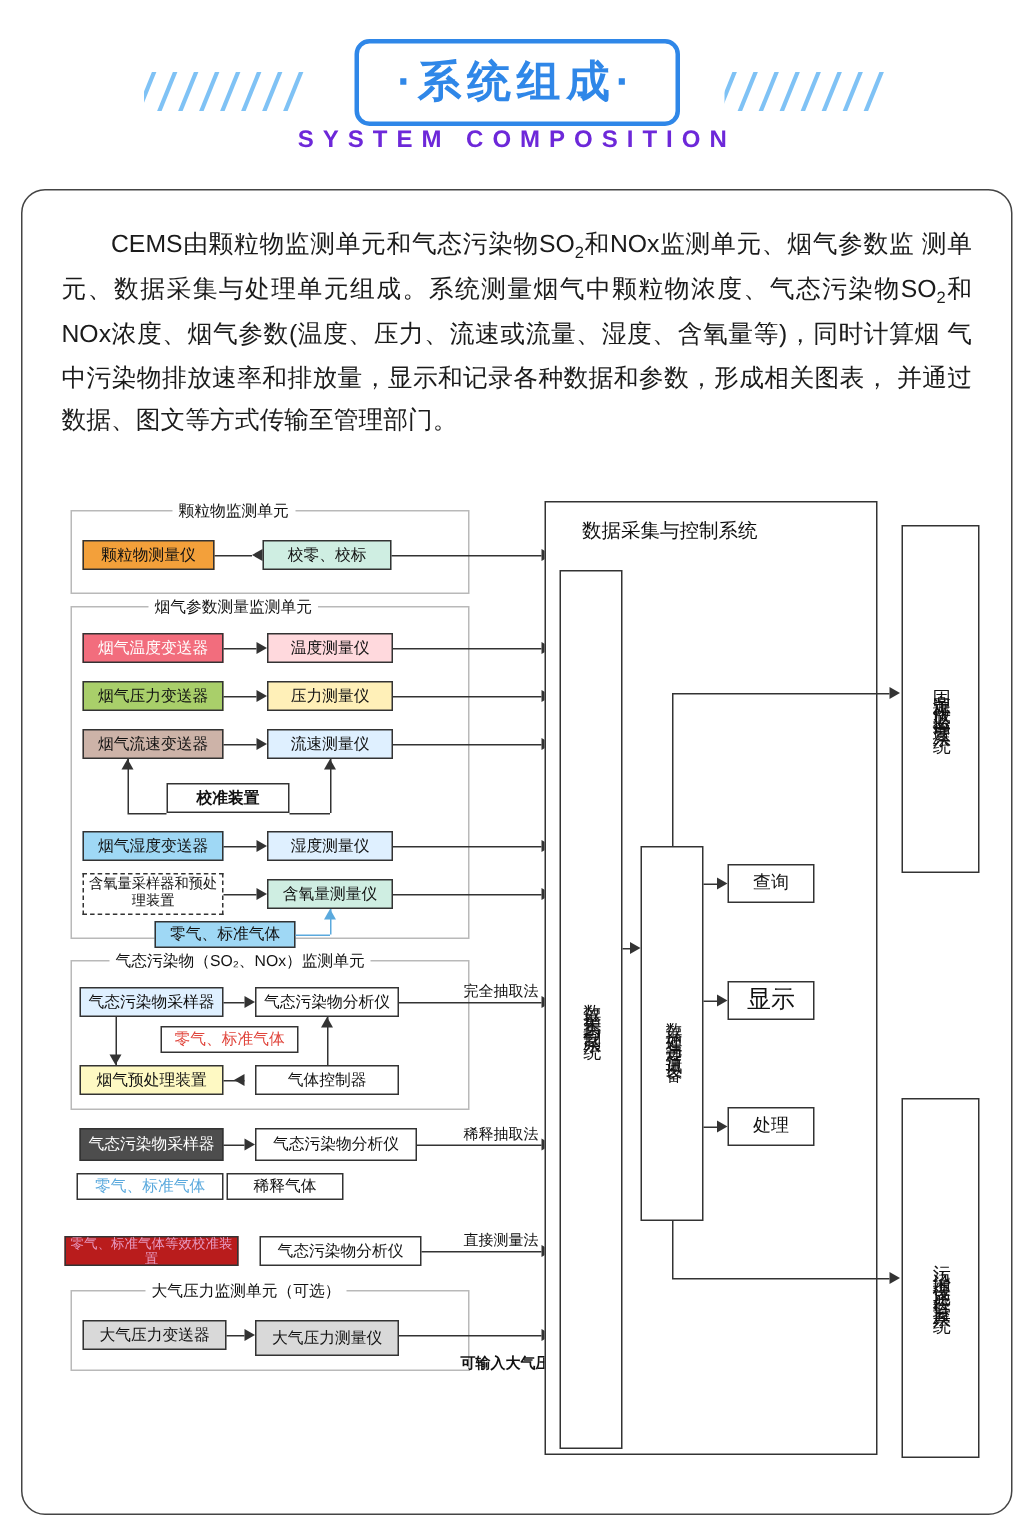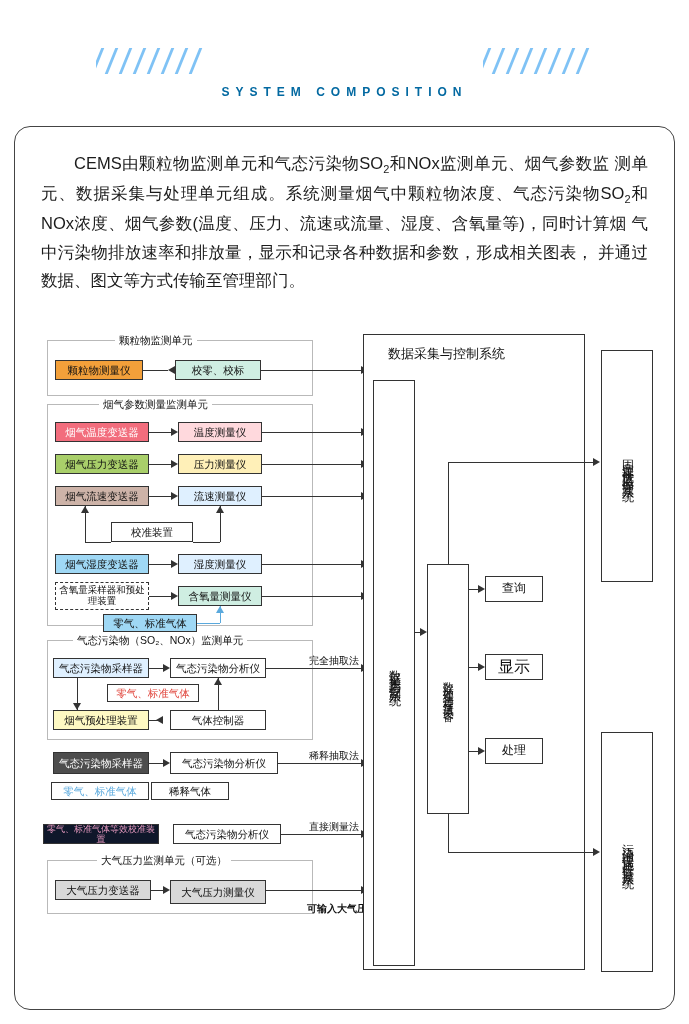"·系统组成·" div.title-badge { html: none -> <div>·系统组成·</div> }
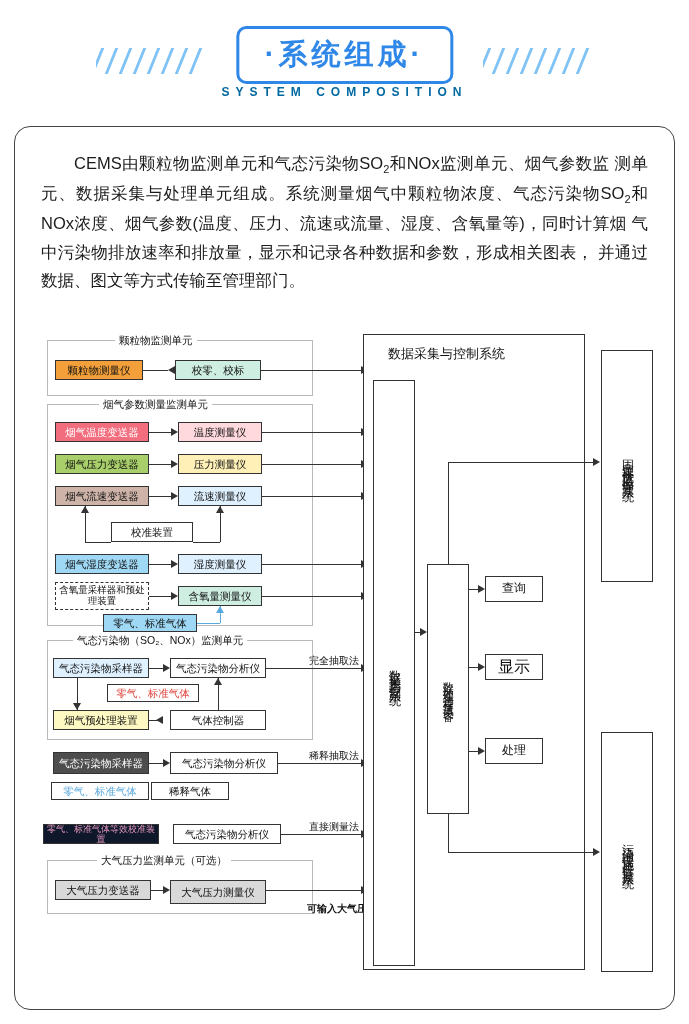"SYSTEM COMPOSITION" .subtitle { color: #0369a1 -> #6d28d9; font-size: 12px -> 16px }
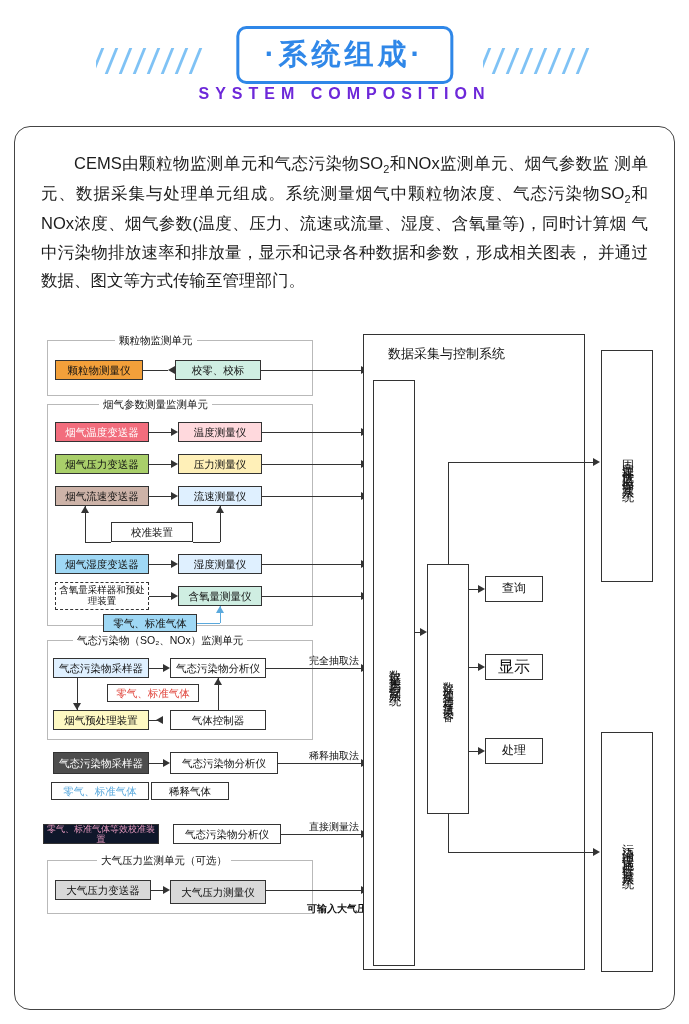"校准装置" div.box { font-weight: none -> bold }
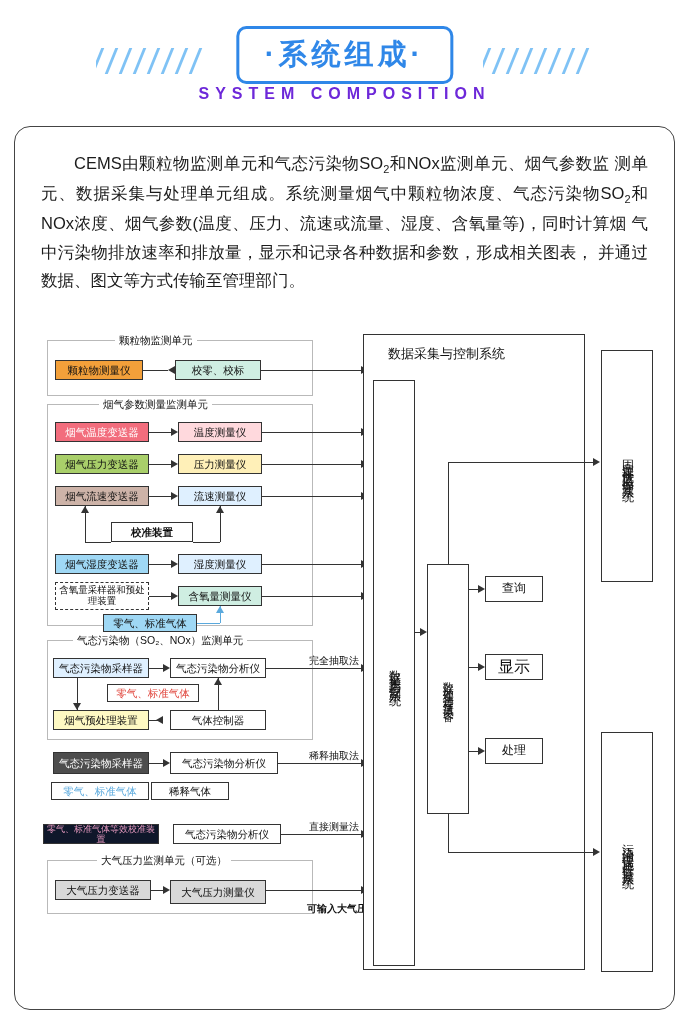"零气、标准气体等效校准装置" div.box { background: #0f172a -> #b91c1c }
